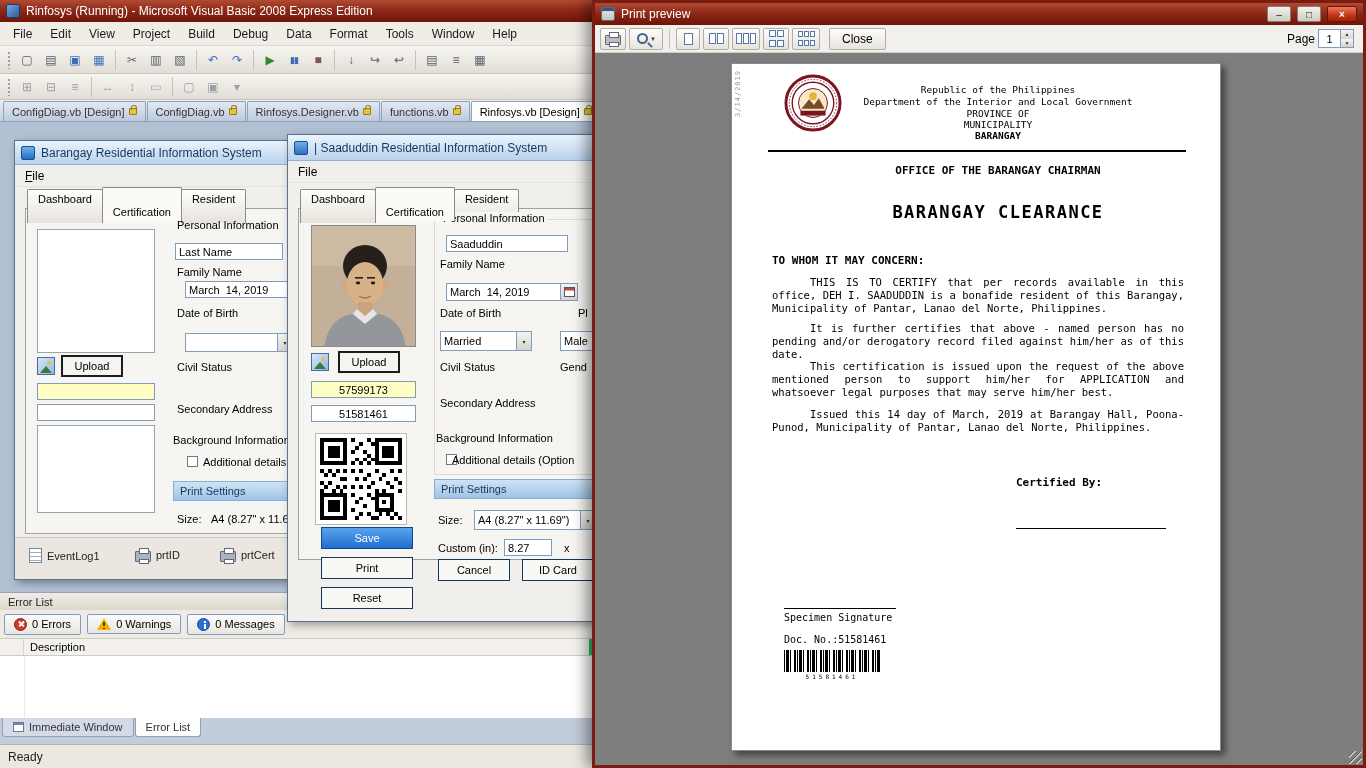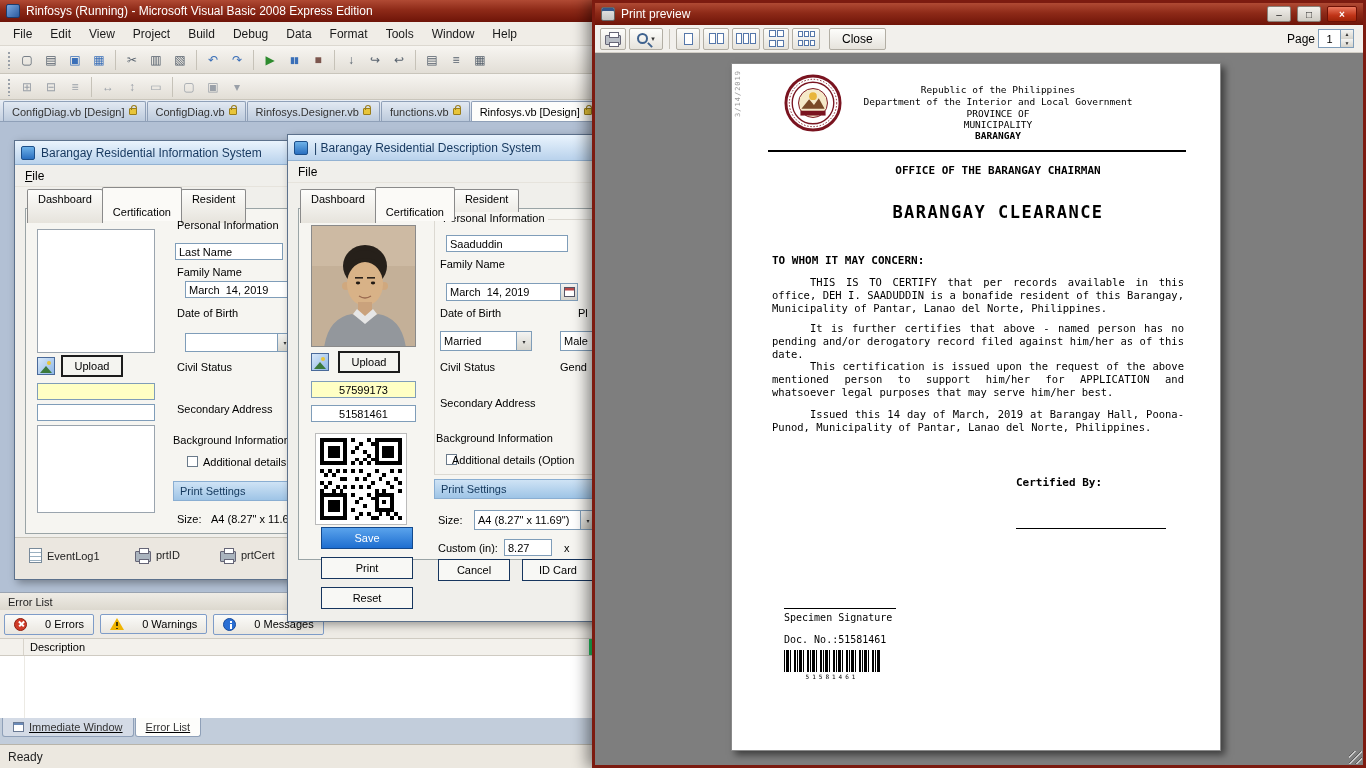"| Barangay Residential Description" span { text: Barangay Residential Description -> Saaduddin Residential Information }
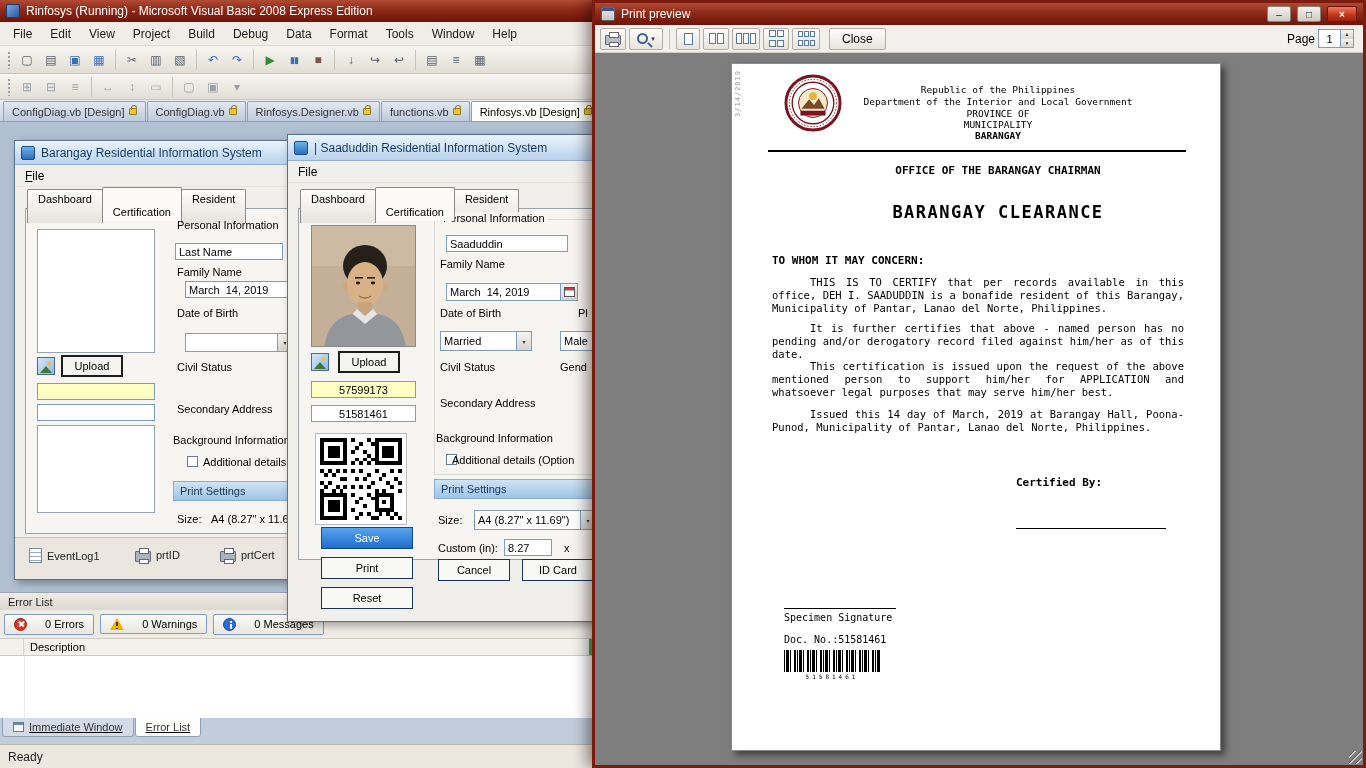"0 Errors" .el-btn { gap: 18px -> 5px }
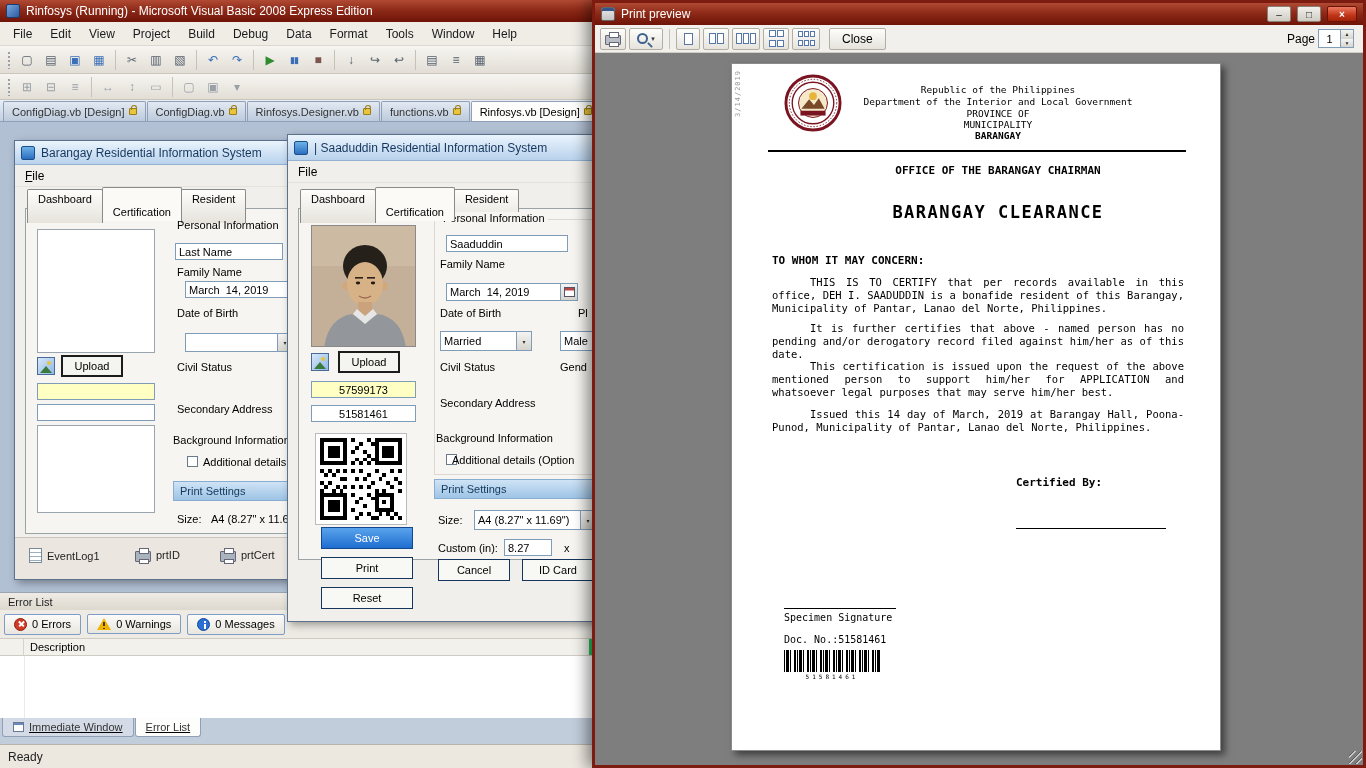"Immediate Window" #bottom-tabs { text-decoration: underline -> none }
